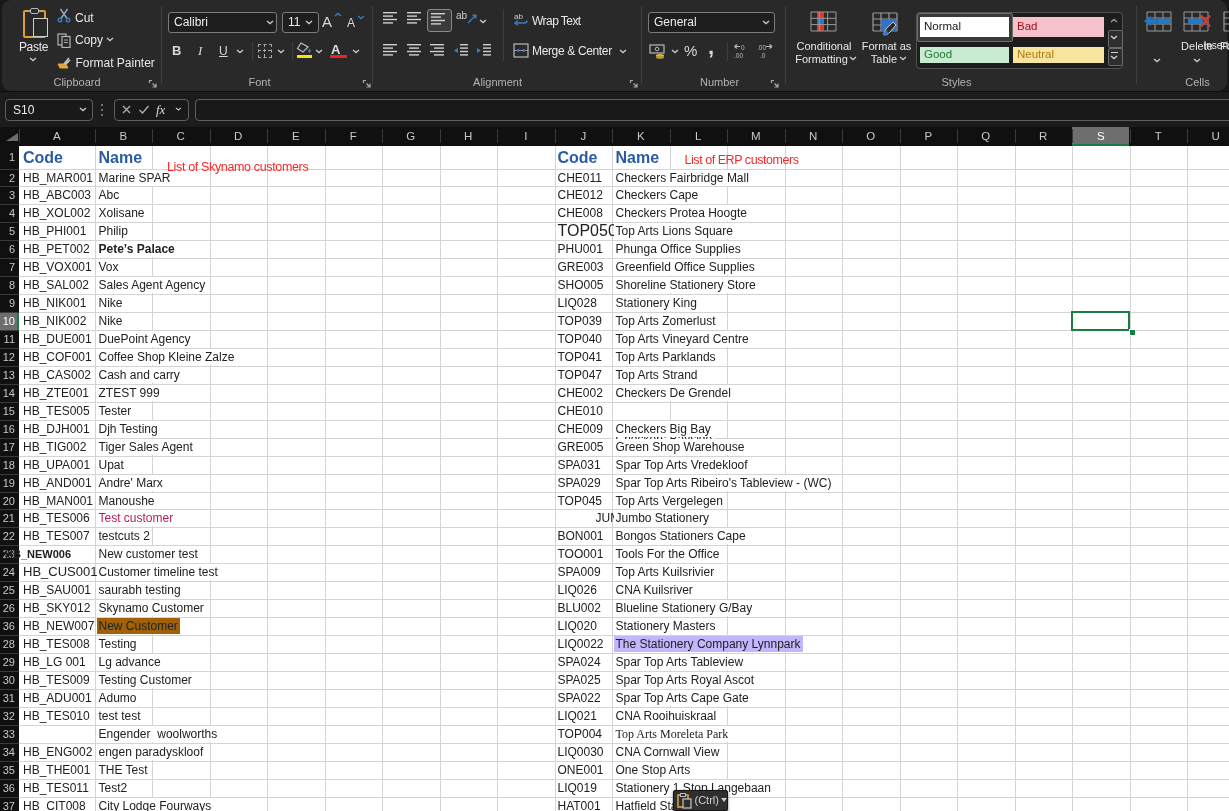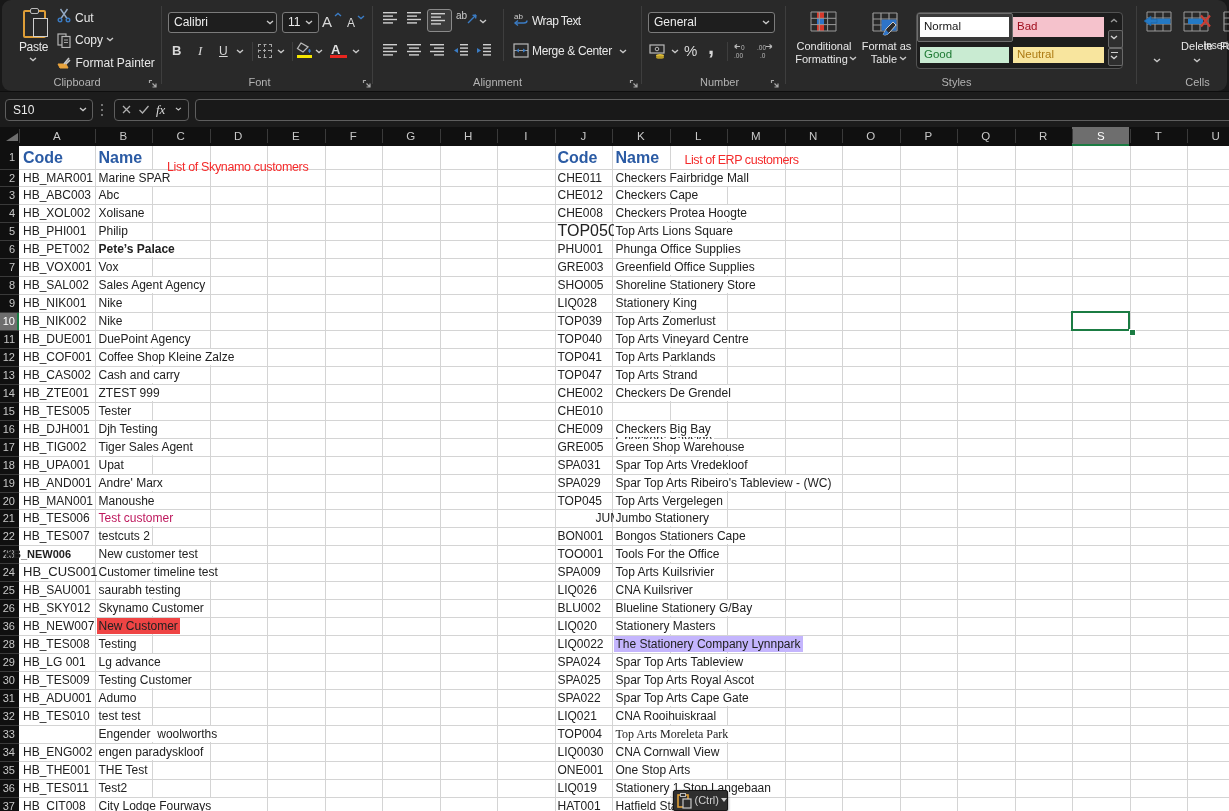"New Customer" div.tx { background: #ef4444 -> #a16207 }
